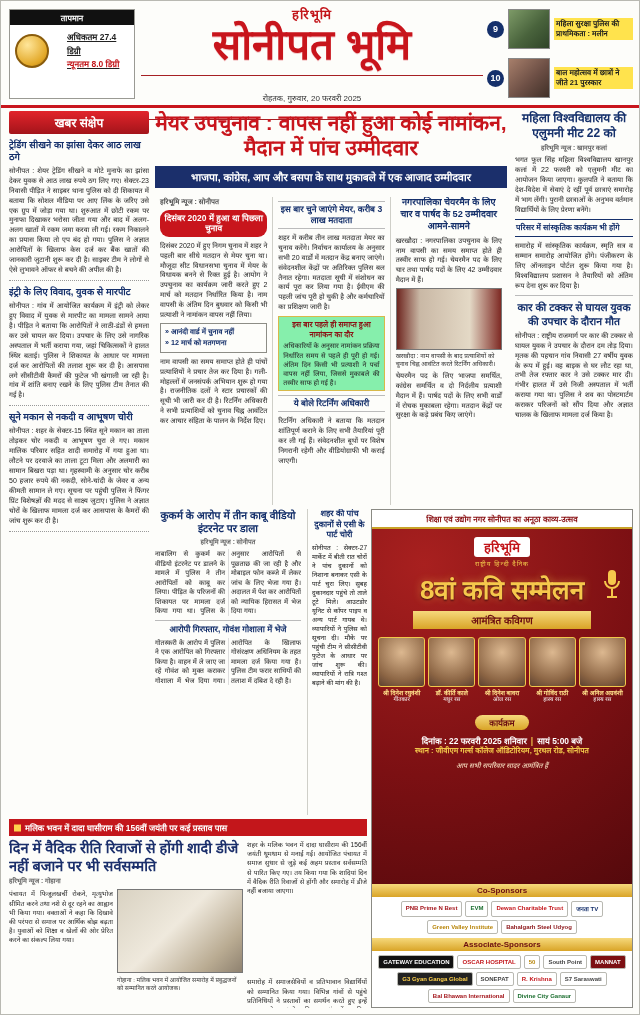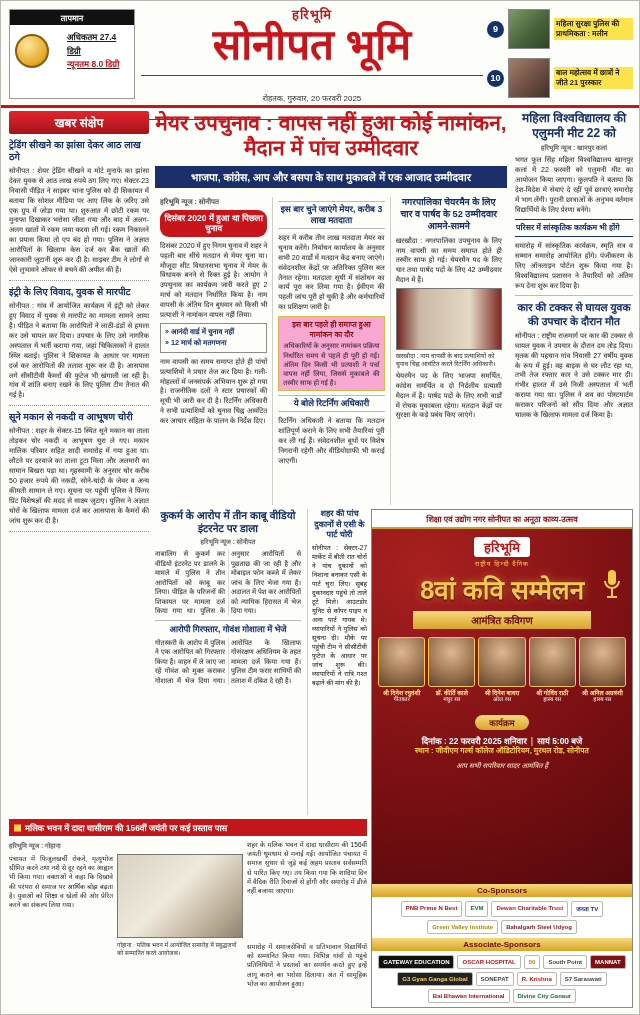"इस बार पहले ही समाप्त" .ybox { background: #f9a8d4 -> #86efac }
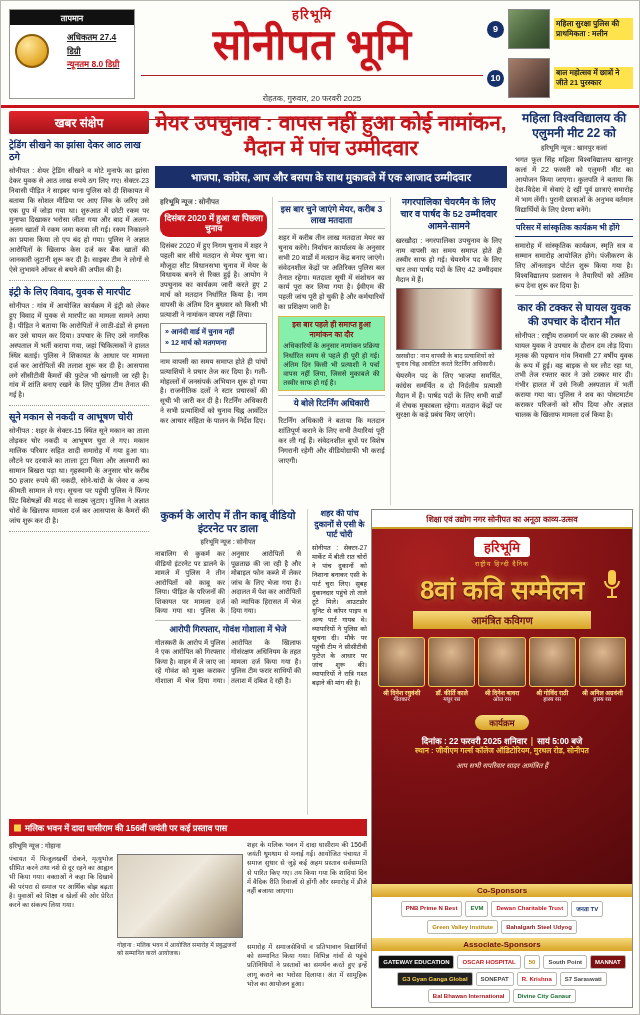"दिन में वैदिक रीति रिवाजों" span { html: none -> <span>दिन में वैदिक रीति रिवाजों से होंगी शादी डीजे नहीं बजाने पर भी सर्वसम्मति</span> }
